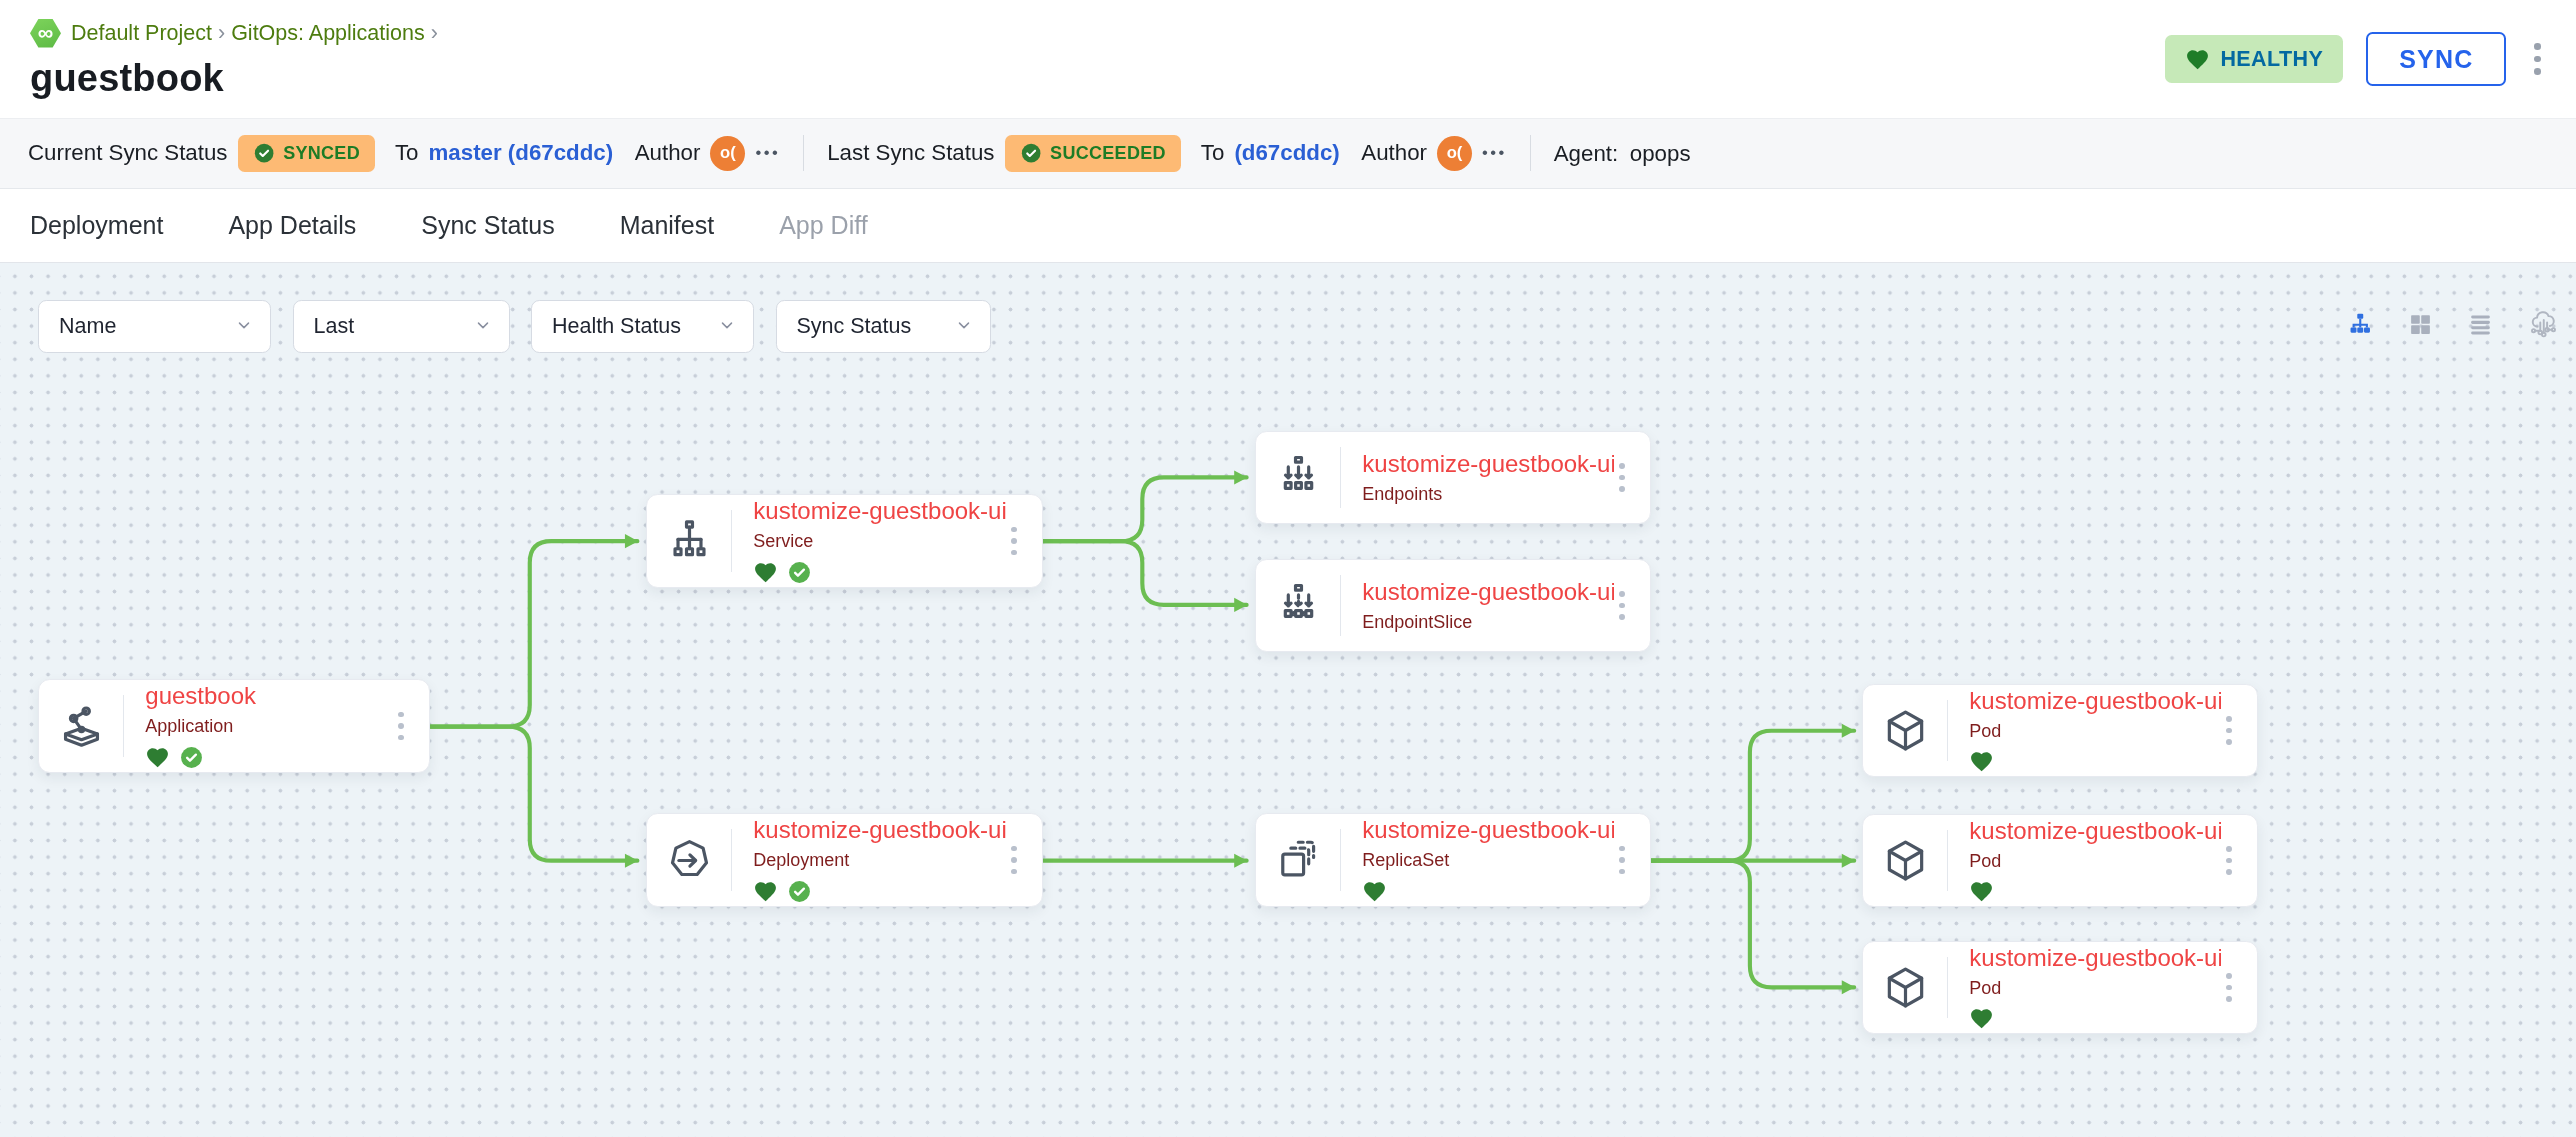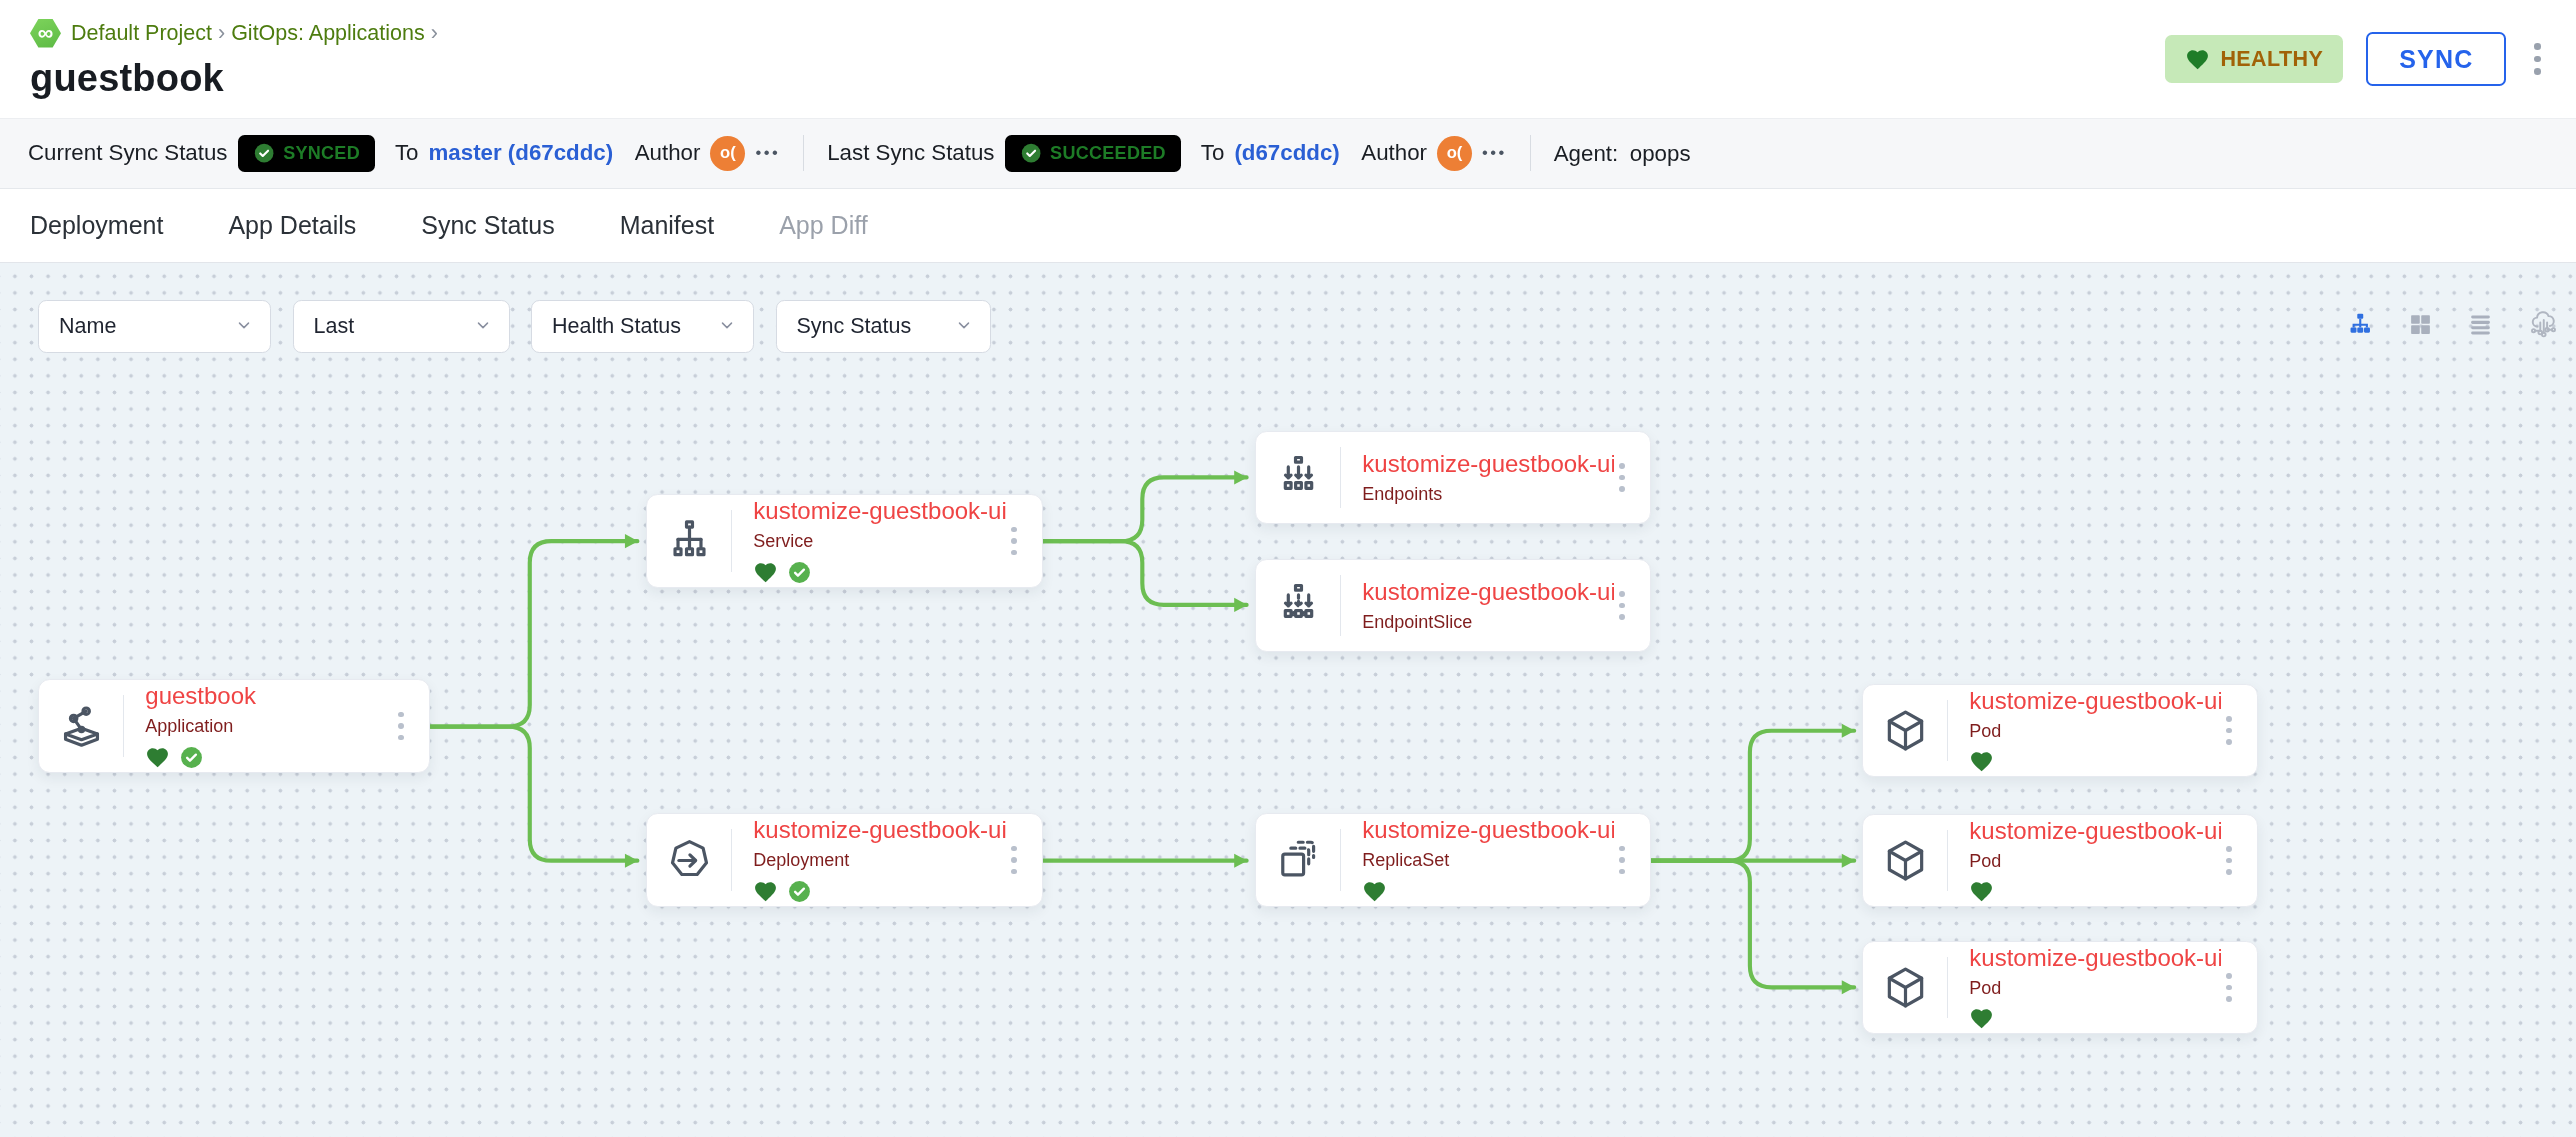"HEALTHY" .health-badge .txt { color: #a16207 -> #0369a1 }
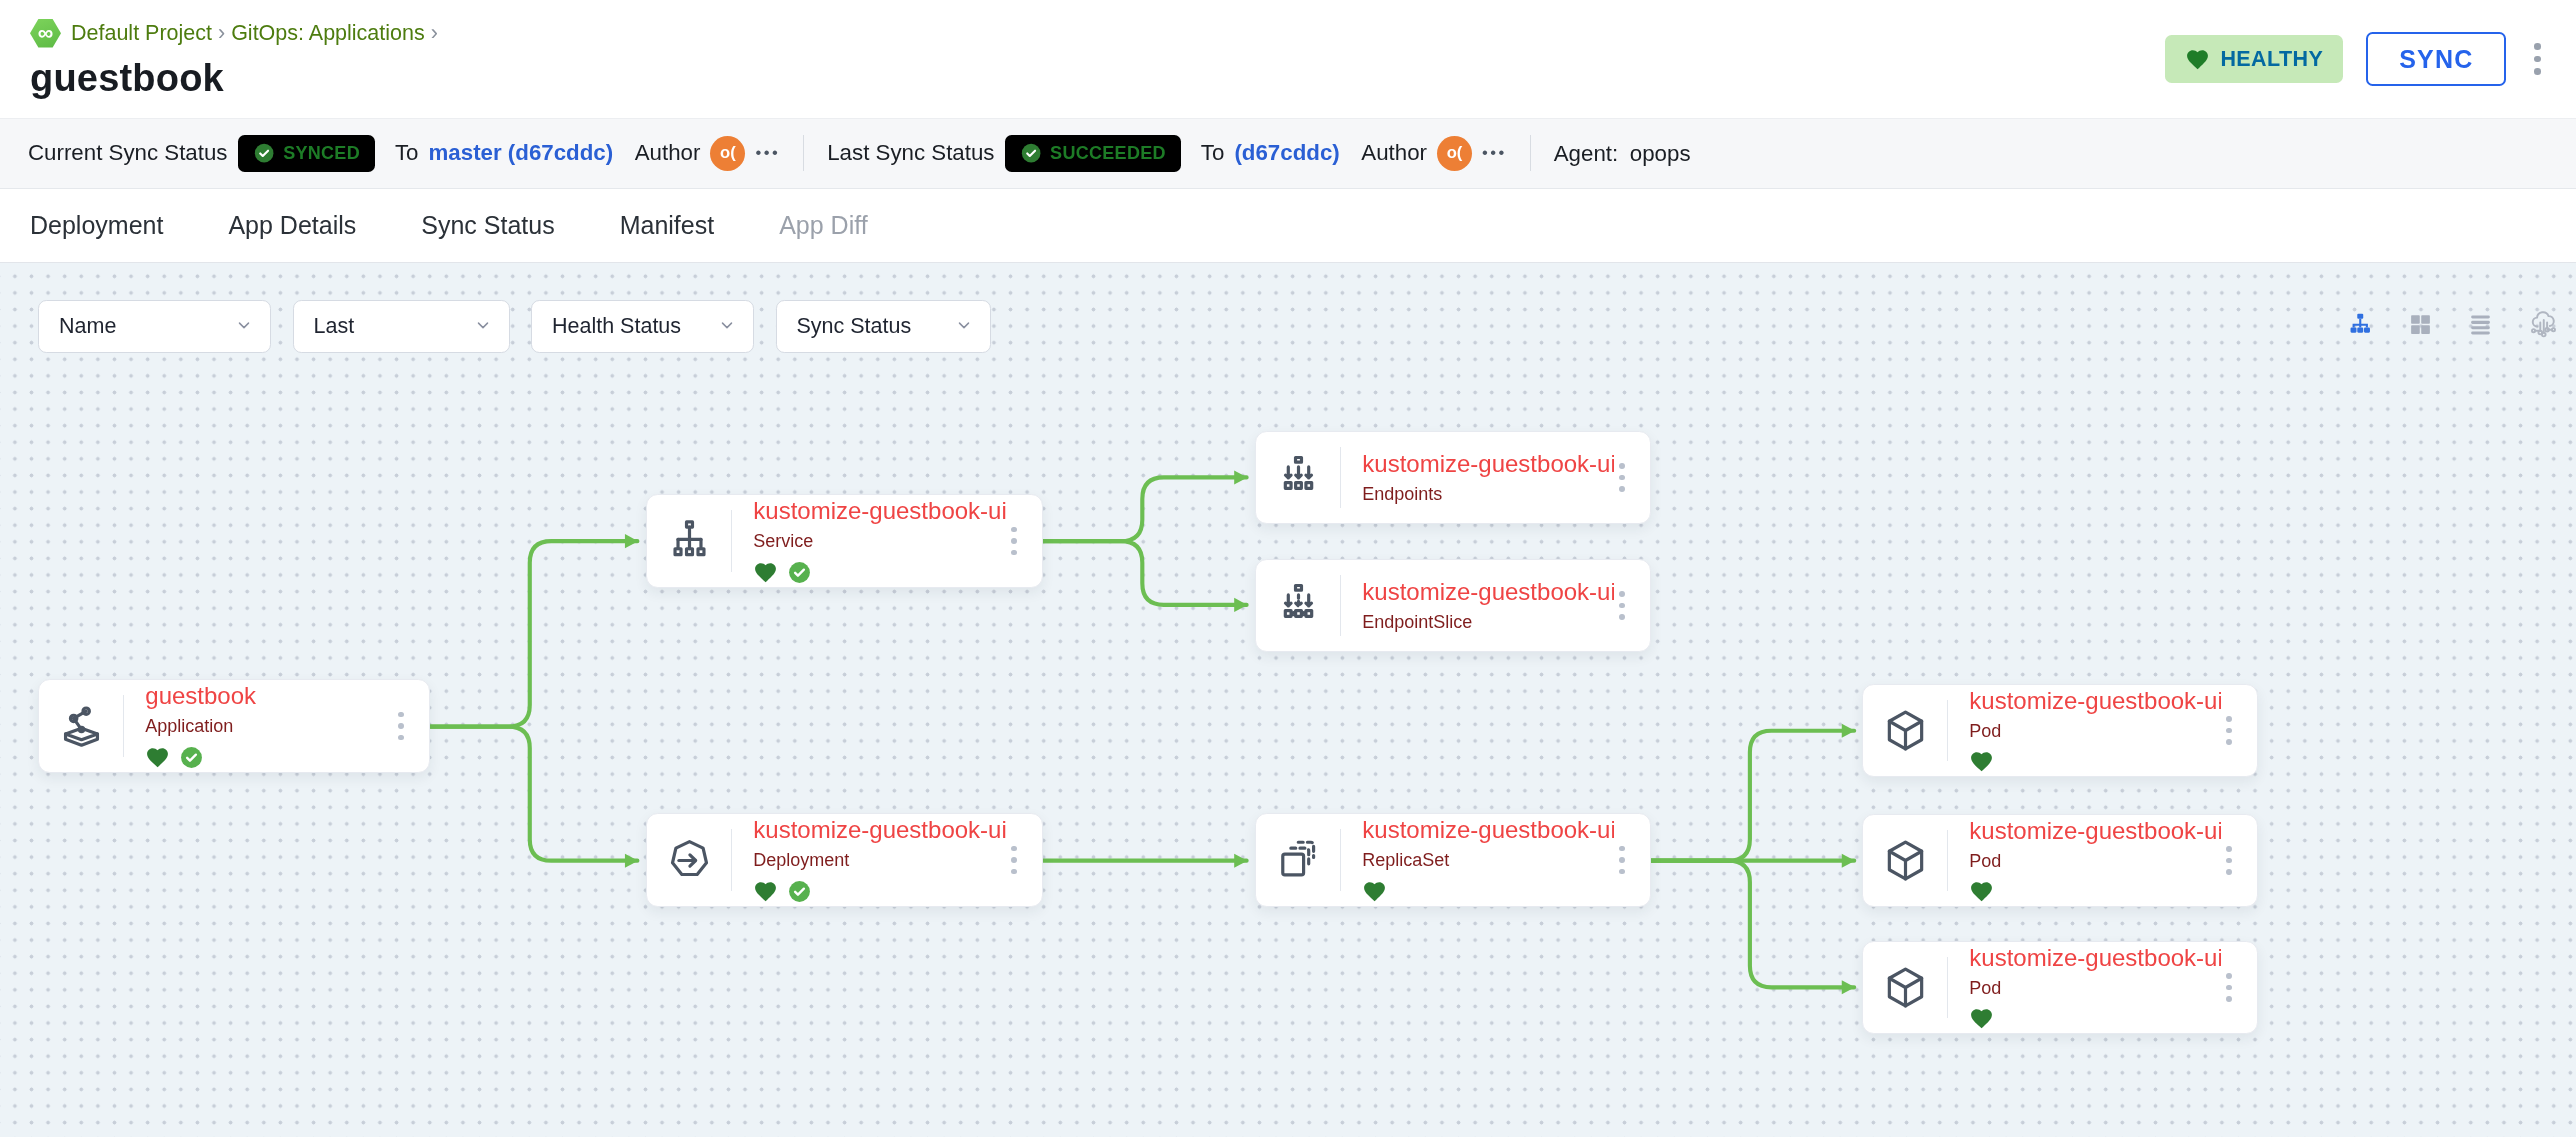"SYNCED" .sb-badge { background: #000000 -> #fdba74 }
